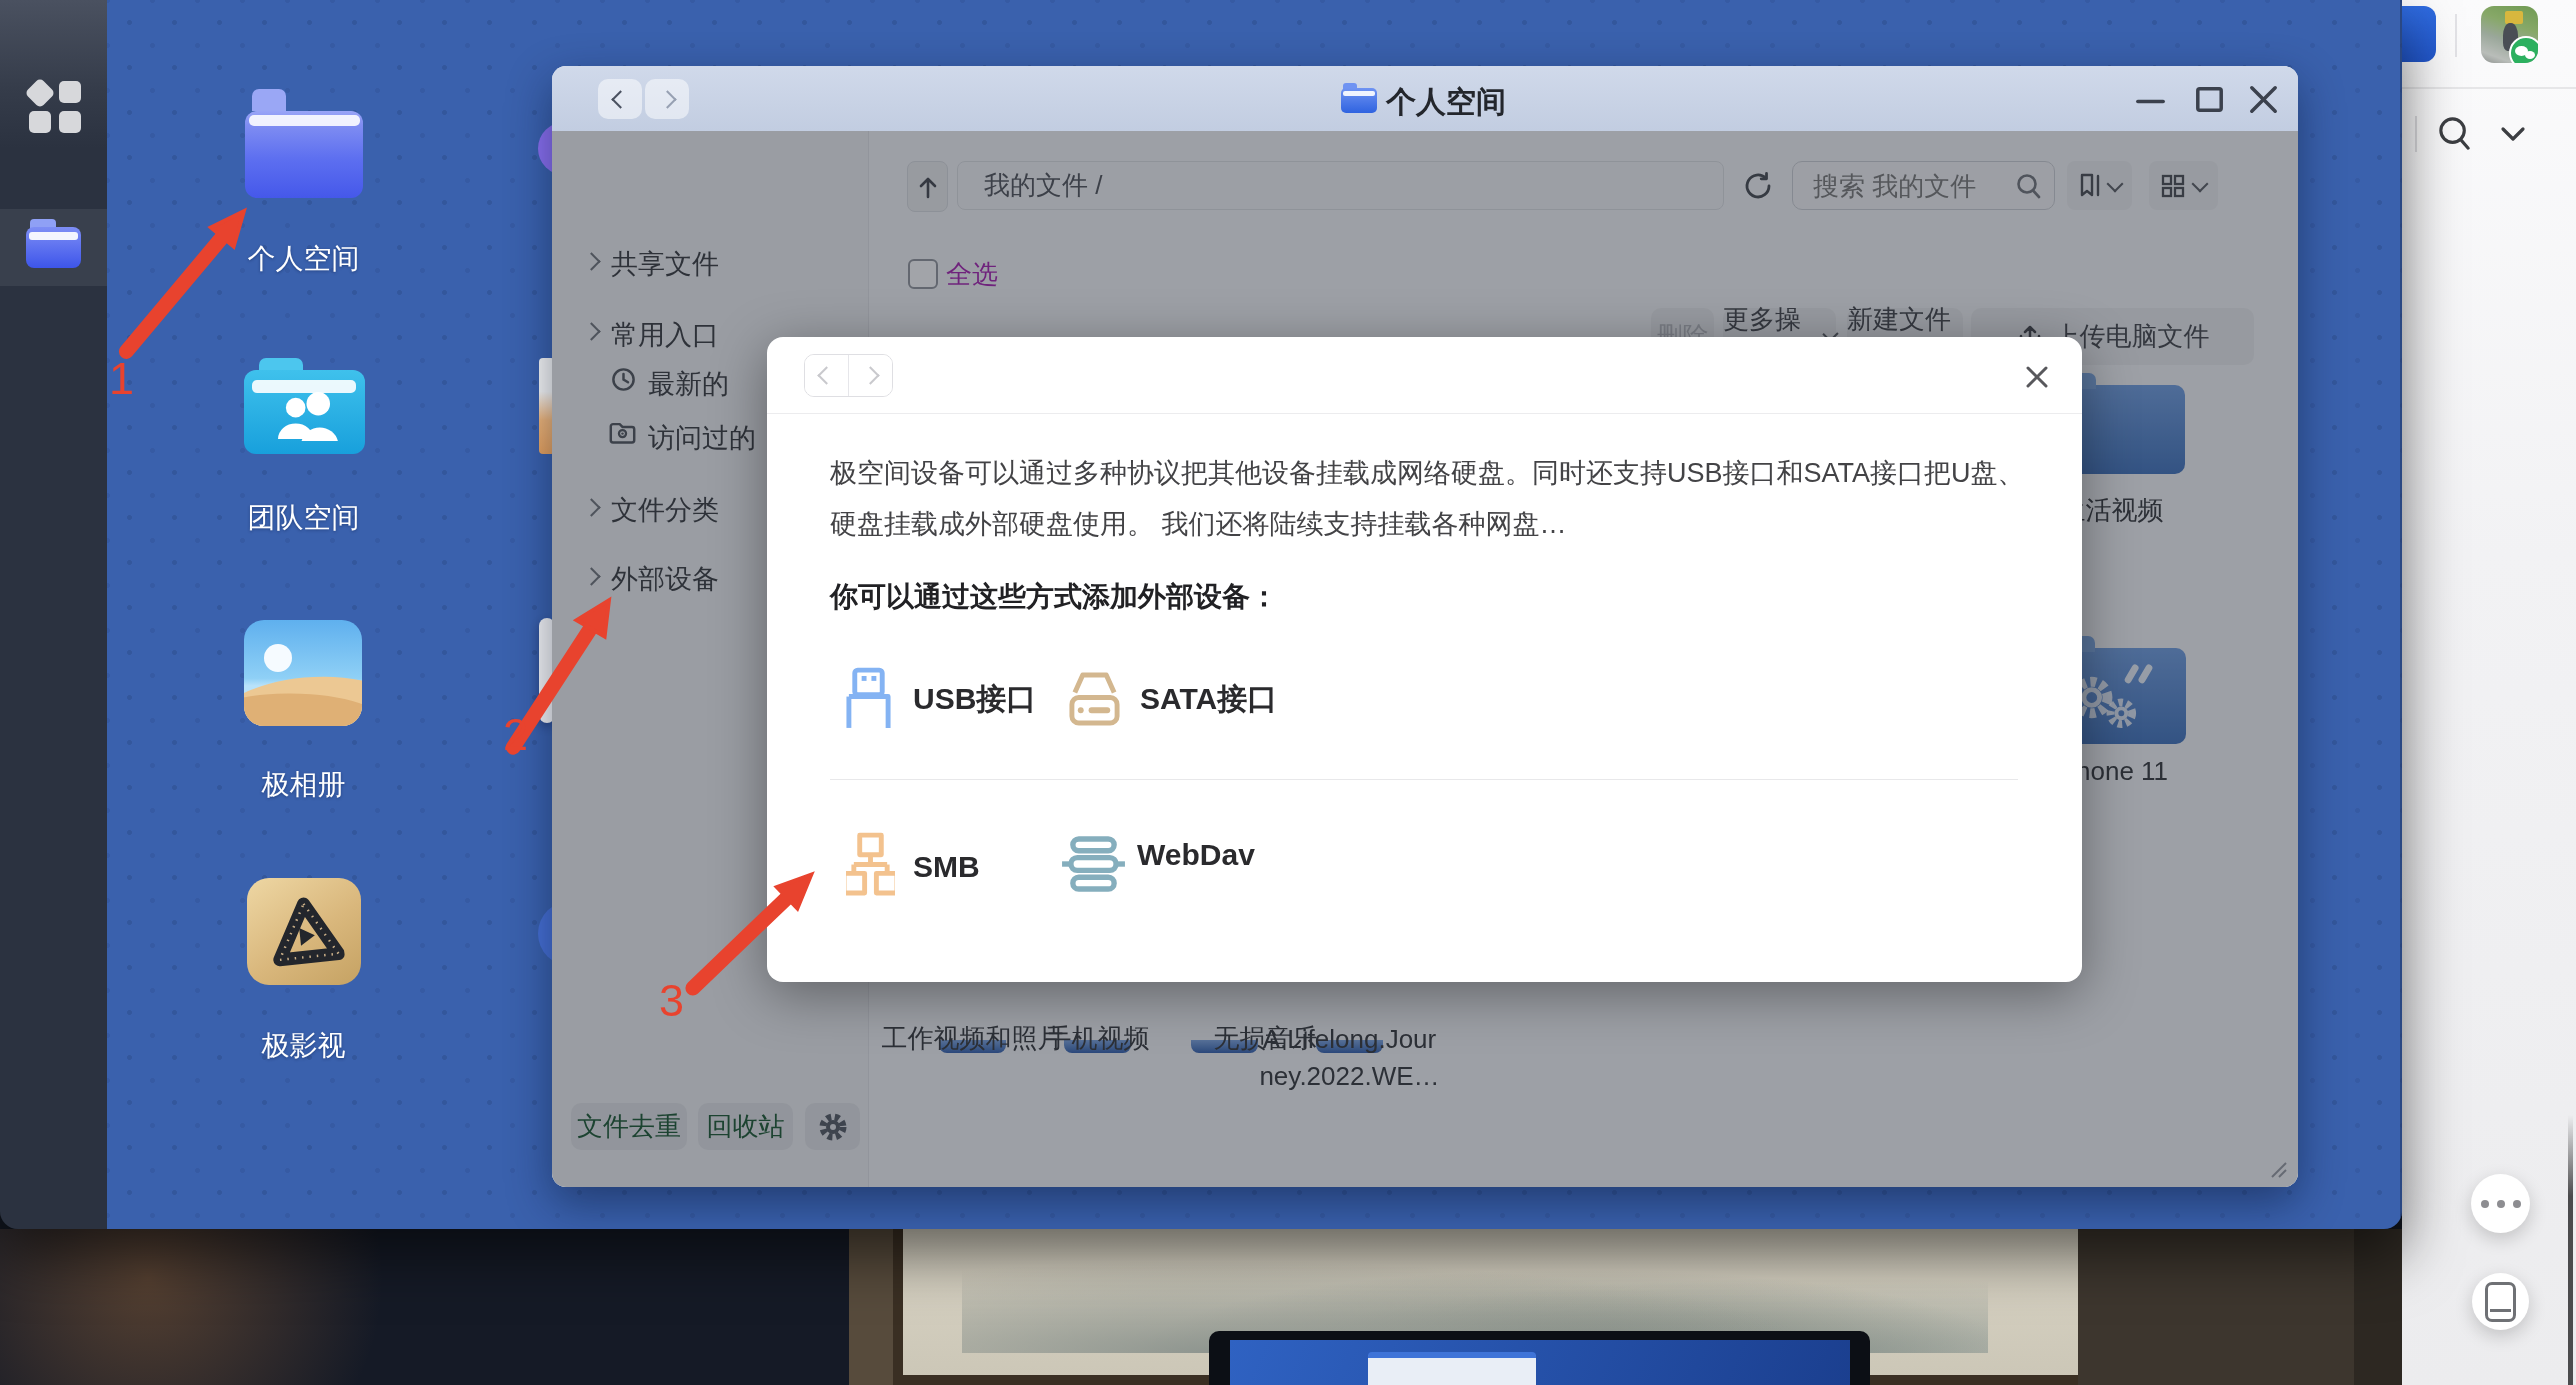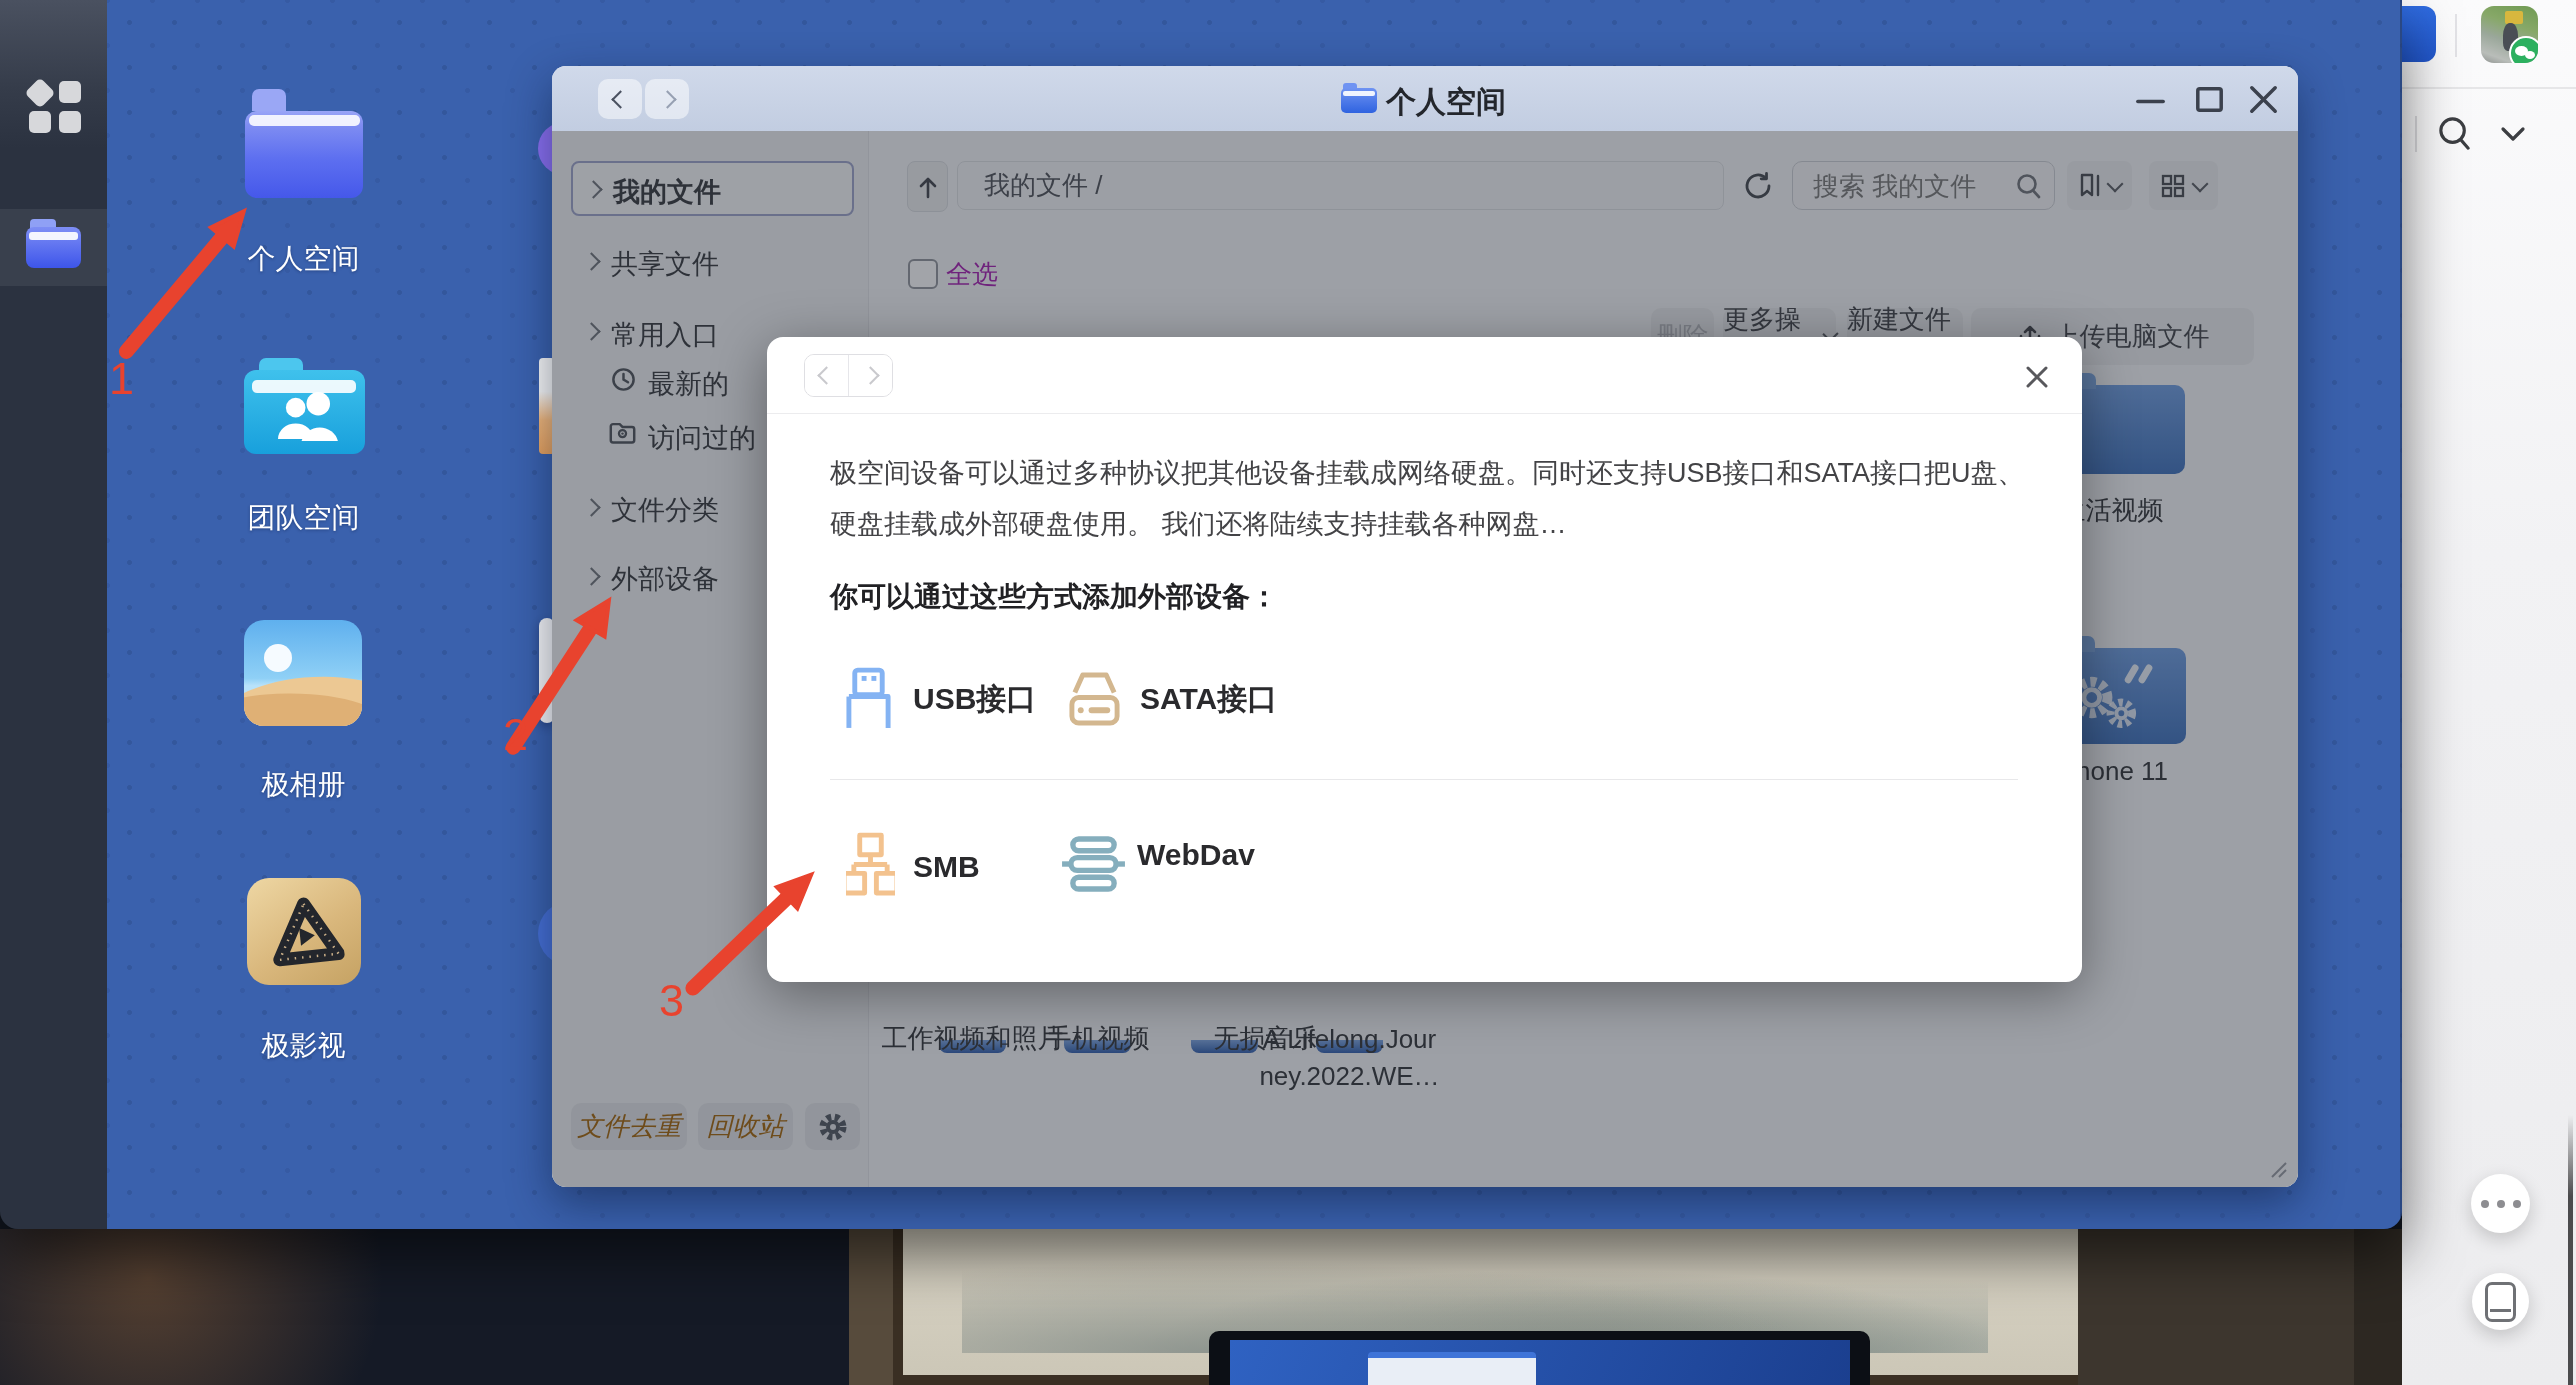"我的文件" div.abs { html: <div> <i></i> <span>我的文件</span> </div> -> none }
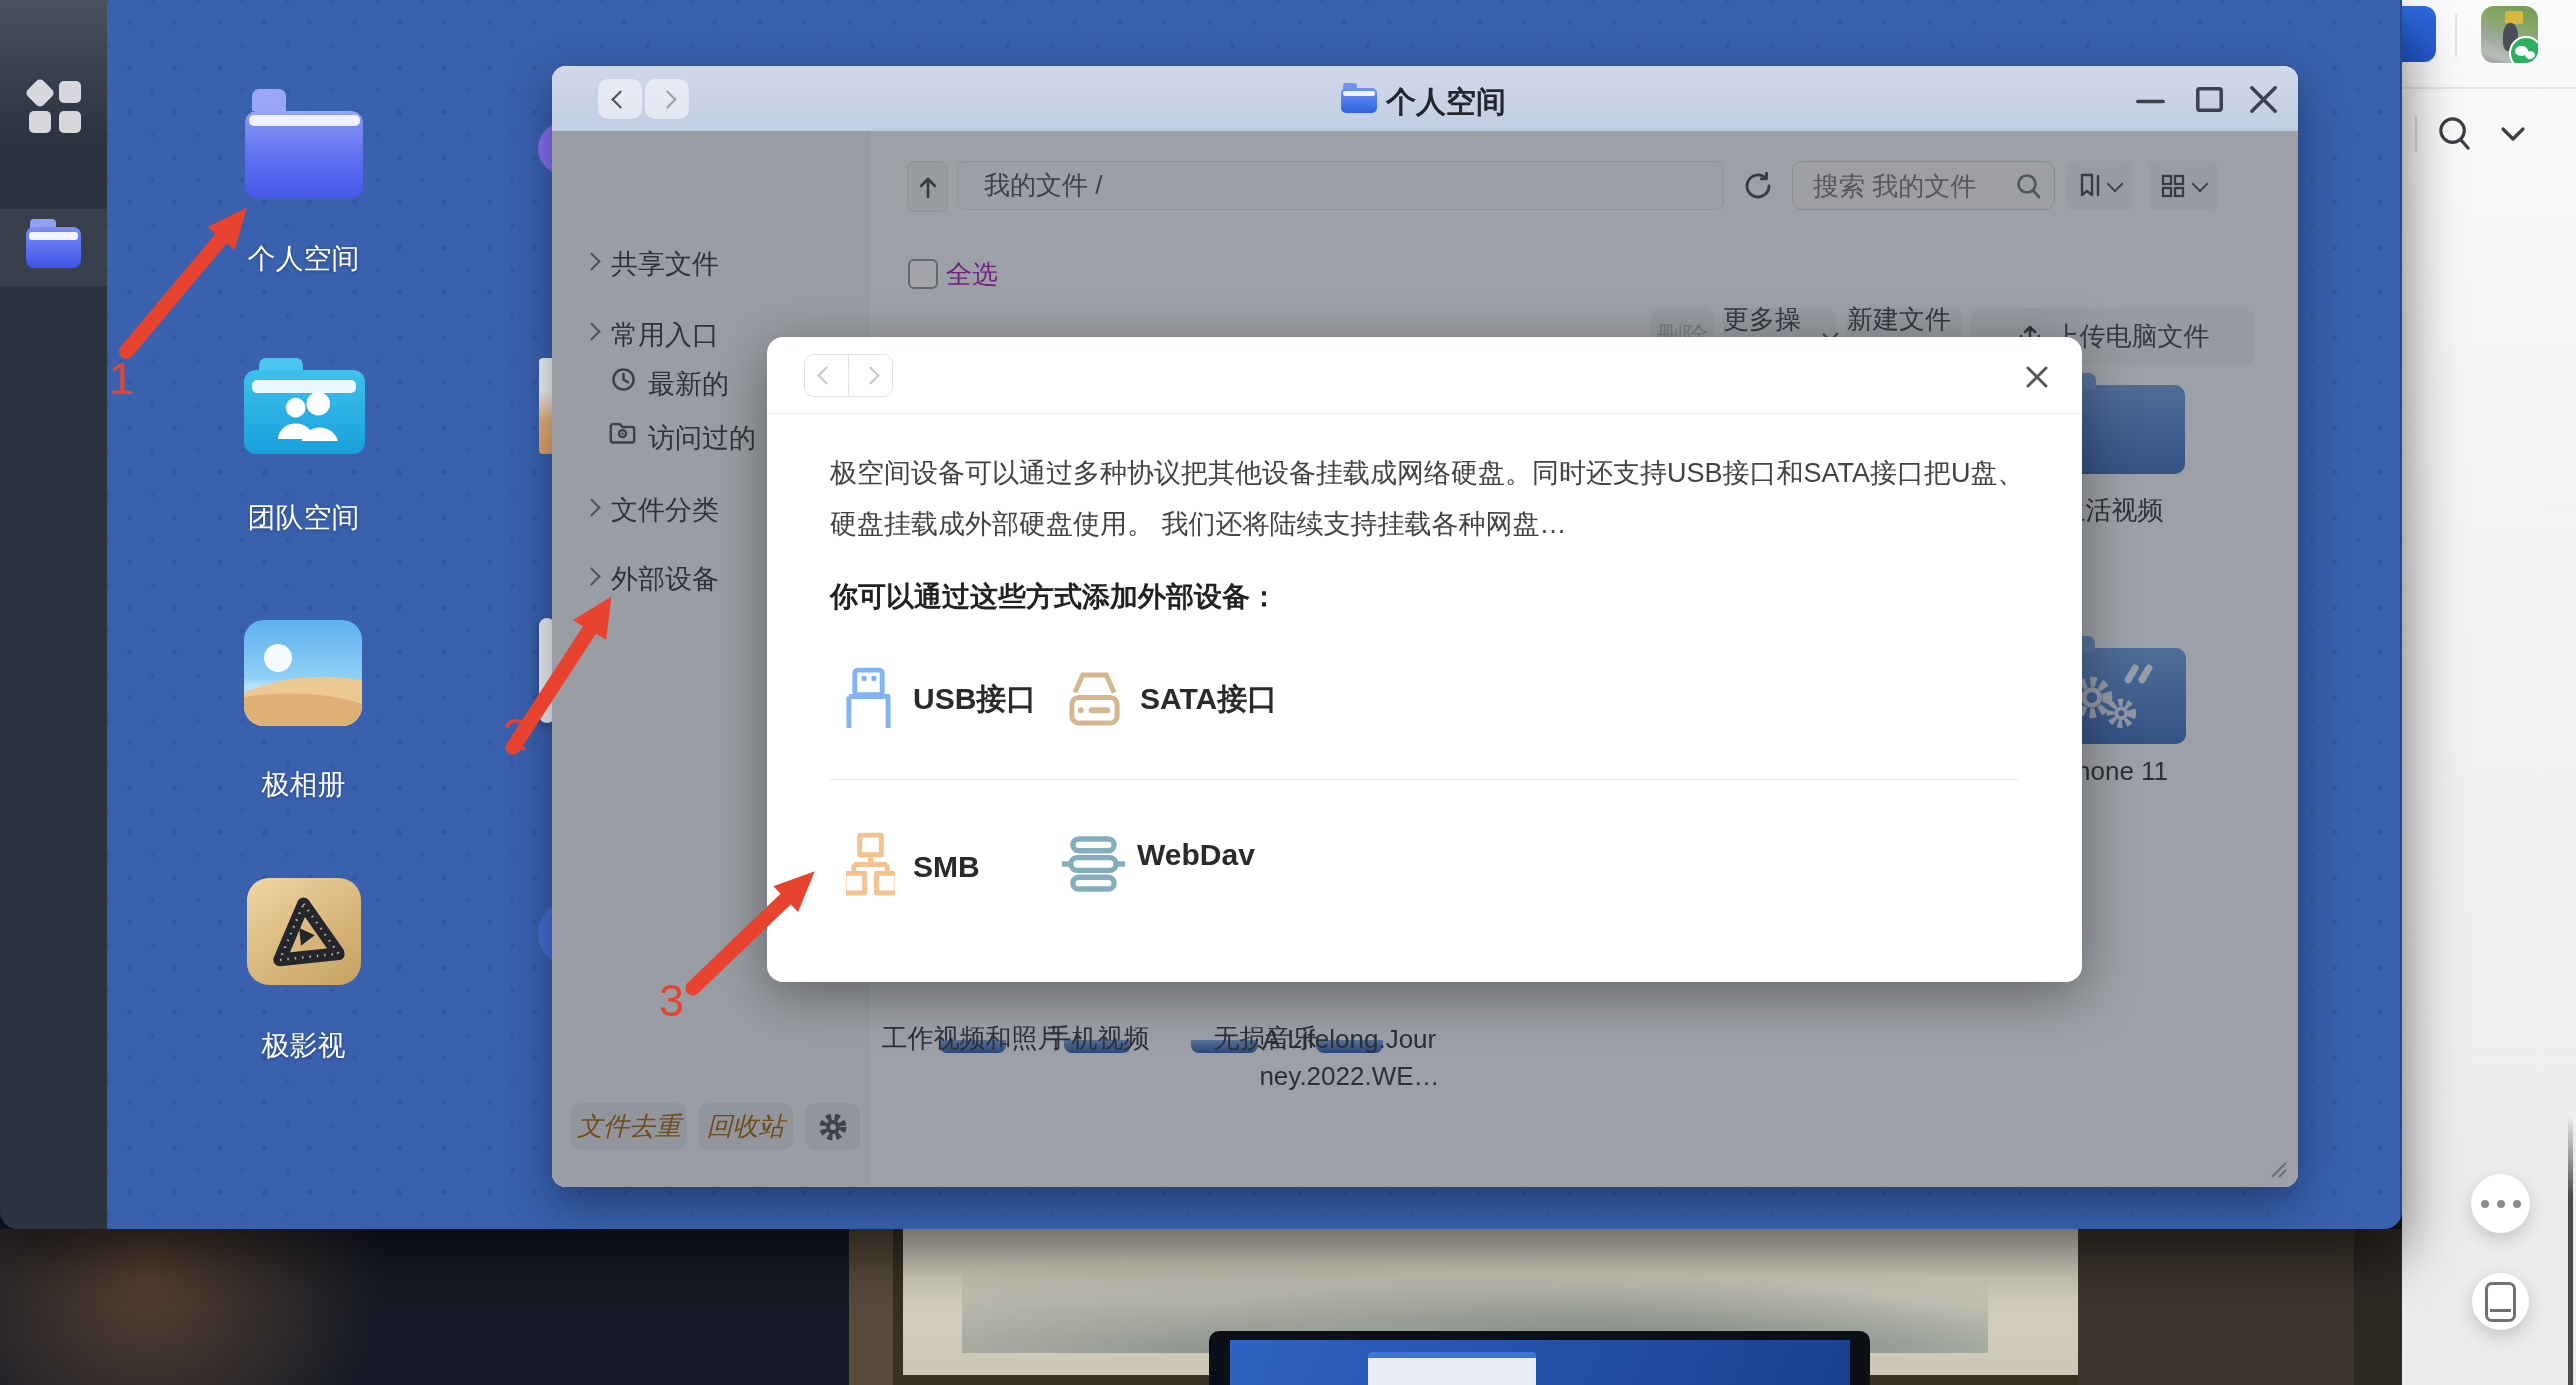"文件去重" .gbtn { color: #a16207 -> #14532d; font-style: italic -> none }
